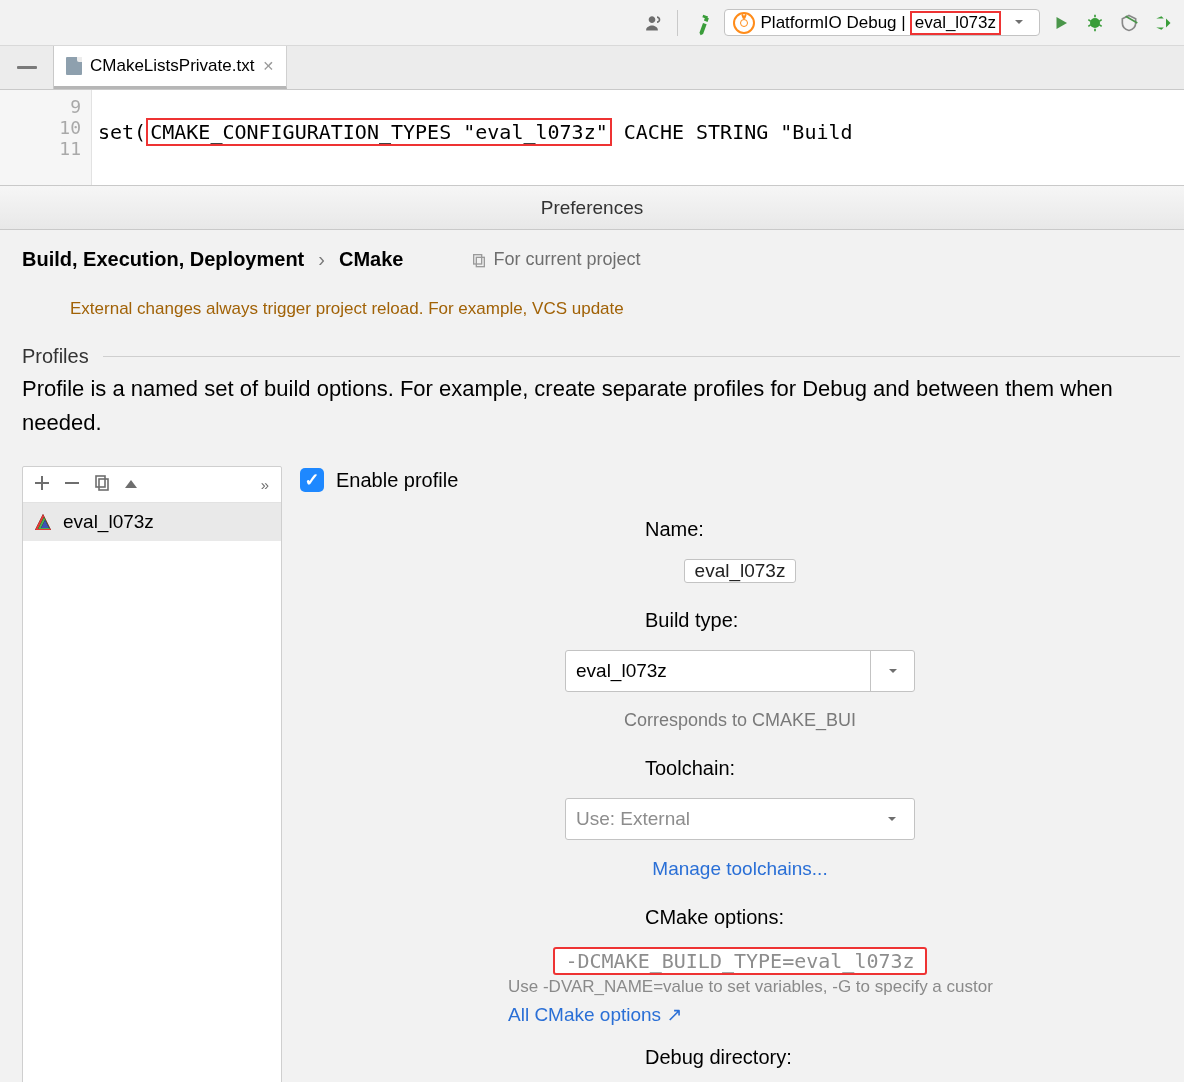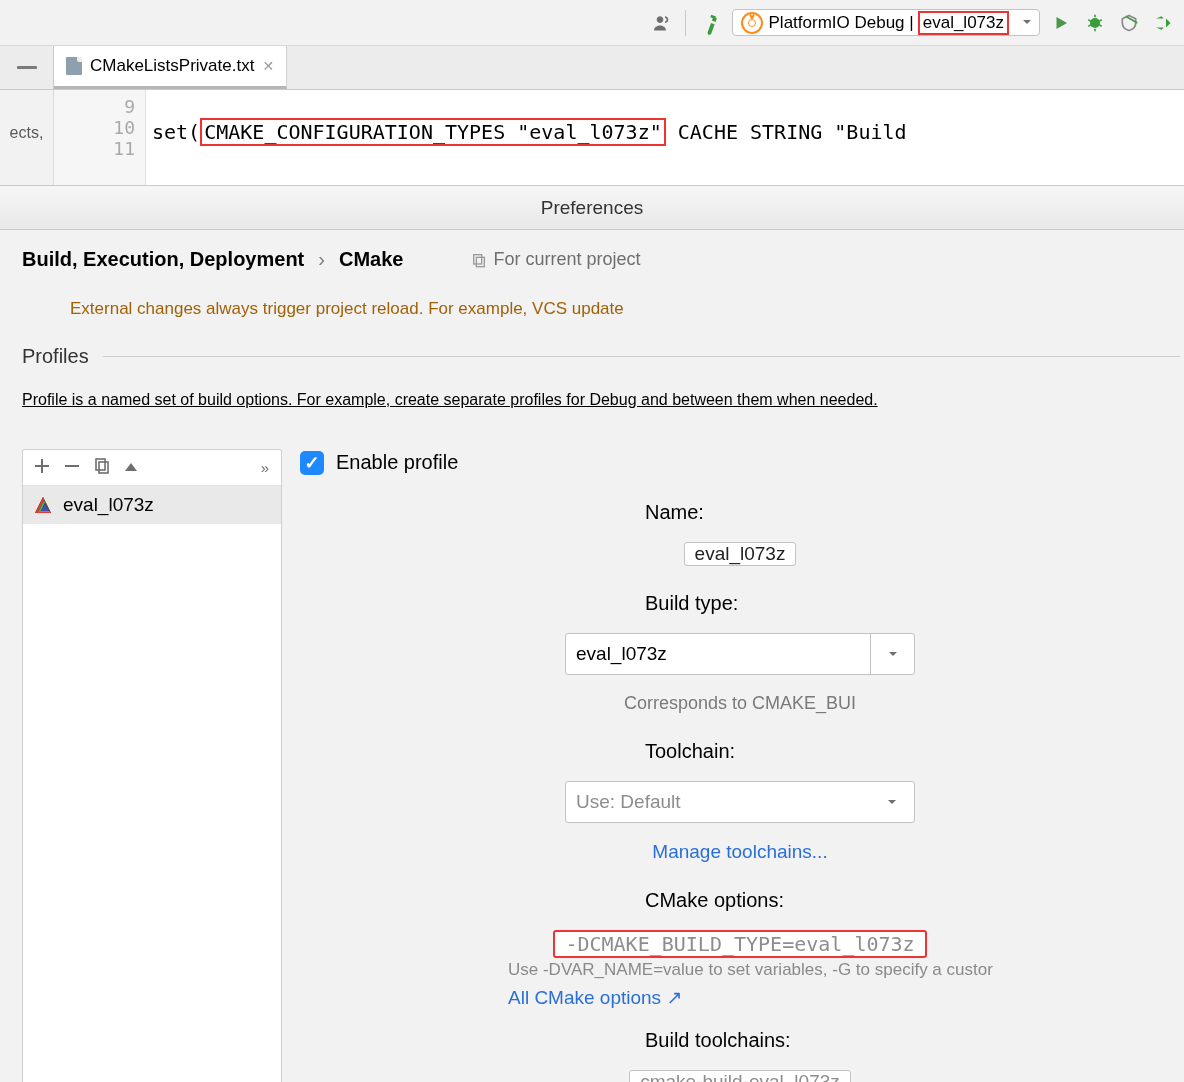"PlatformIO Debug |" .run-config { padding: 0 6px 0 8px -> 0 14px 0 8px }
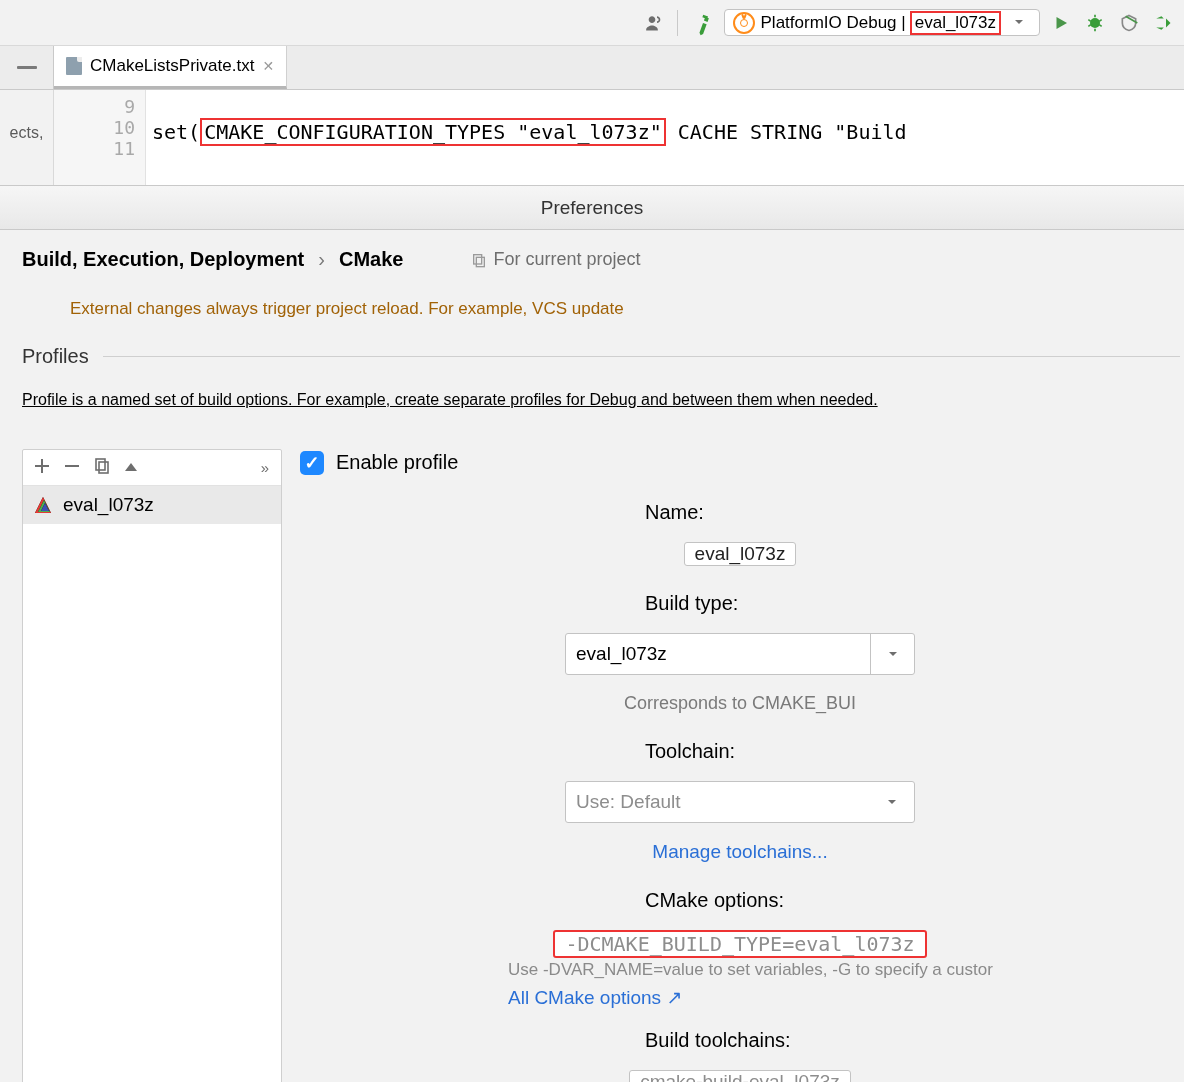"ects," div.breadcrumb-left { html: <div>ects,</div> -> none }
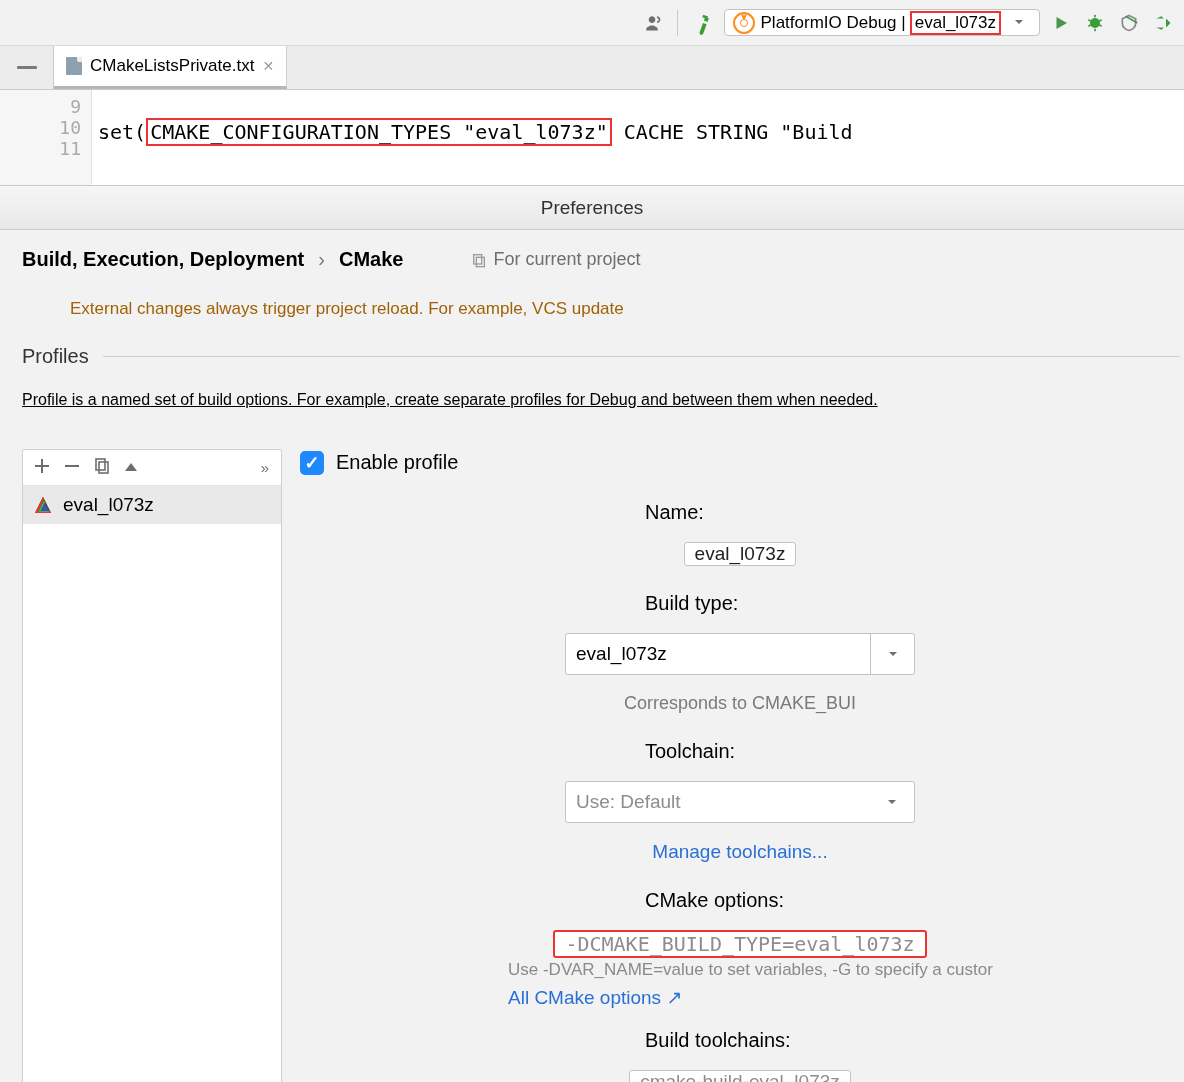"Profiles" .profiles-label-row { margin-bottom: 20px -> 4px }
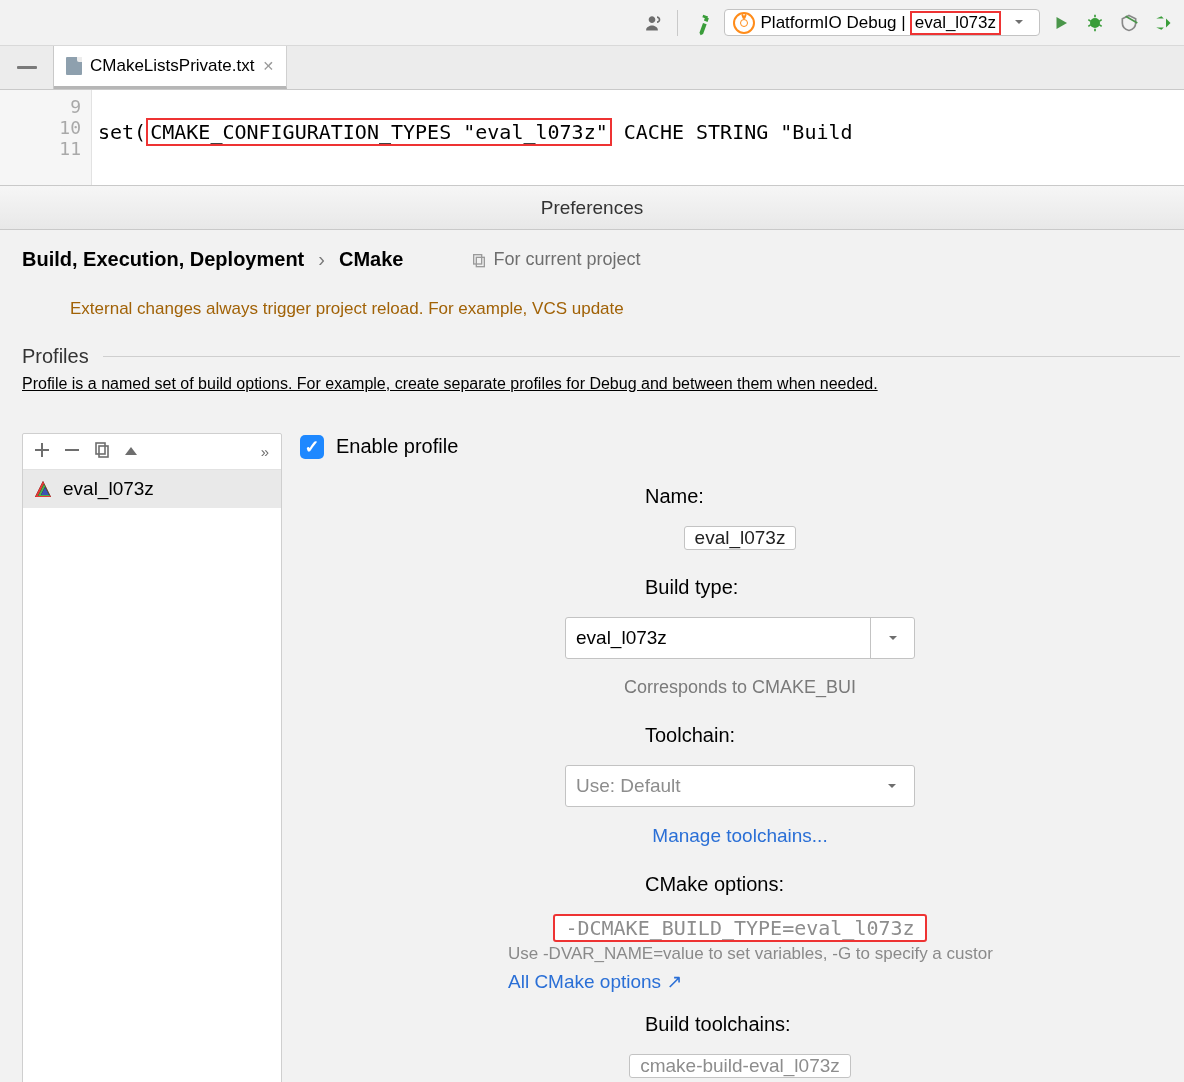"Profile is a named set" .intro { font-size: 16px -> 22px; margin-bottom: 36px -> 26px; text-decoration: underline -> none }
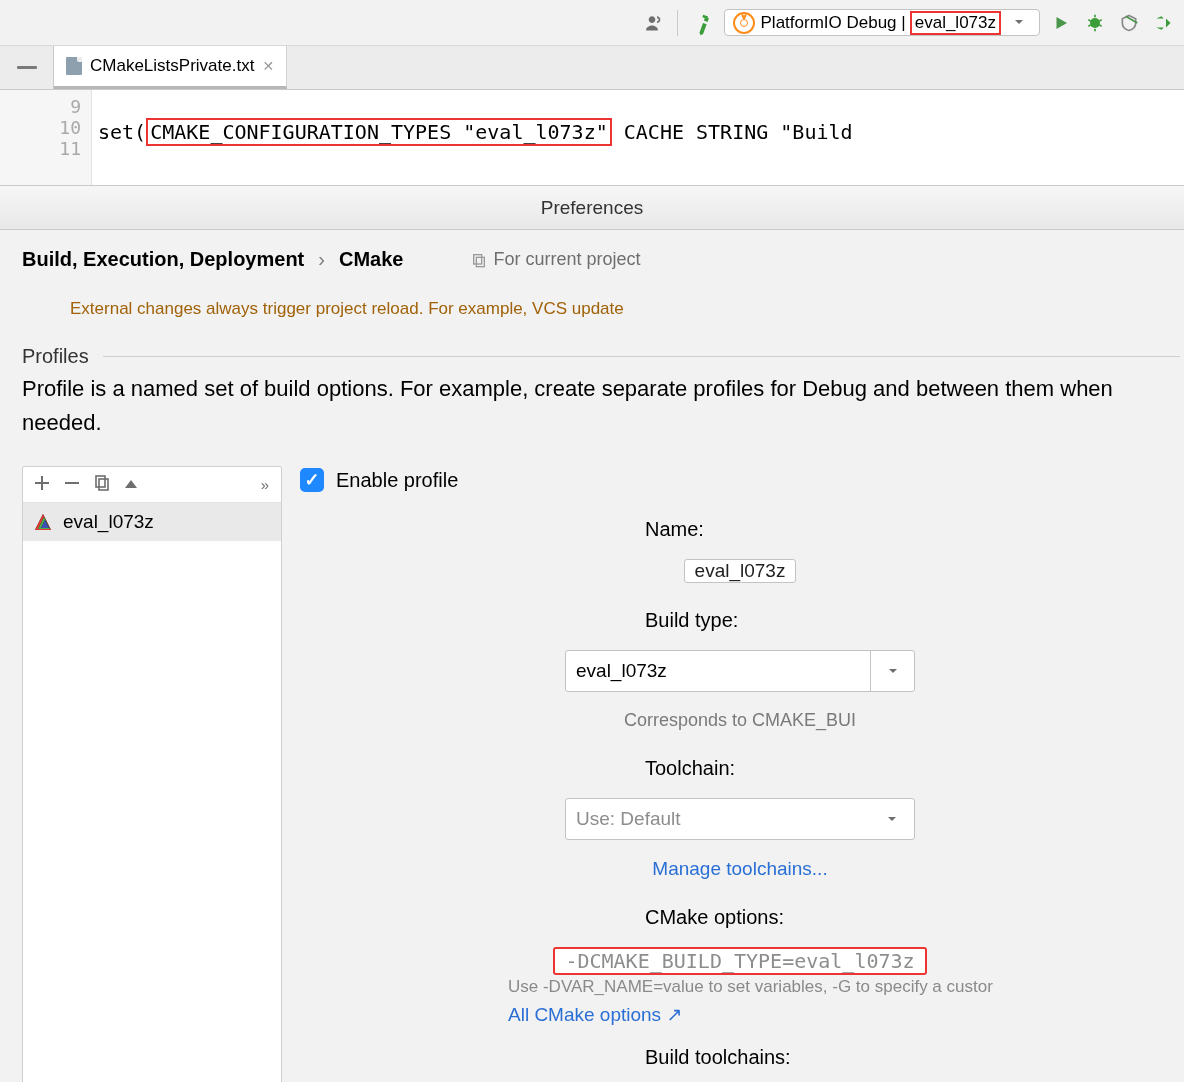"Use: Default" div.val { text: Default -> External }
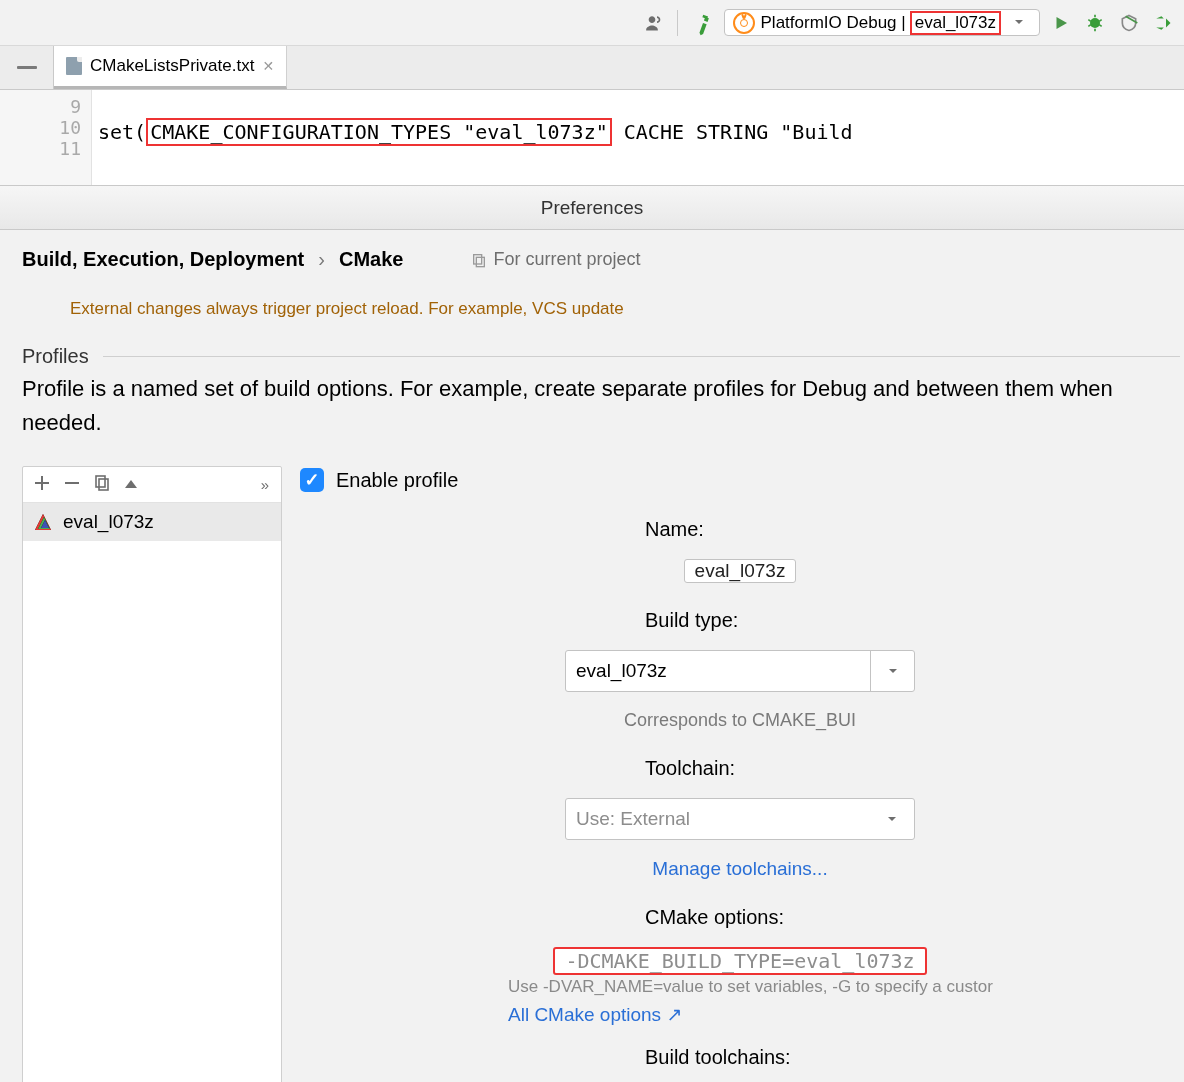"Build toolchains:" div.form-label { text: Build toolchains -> Debug directory }
